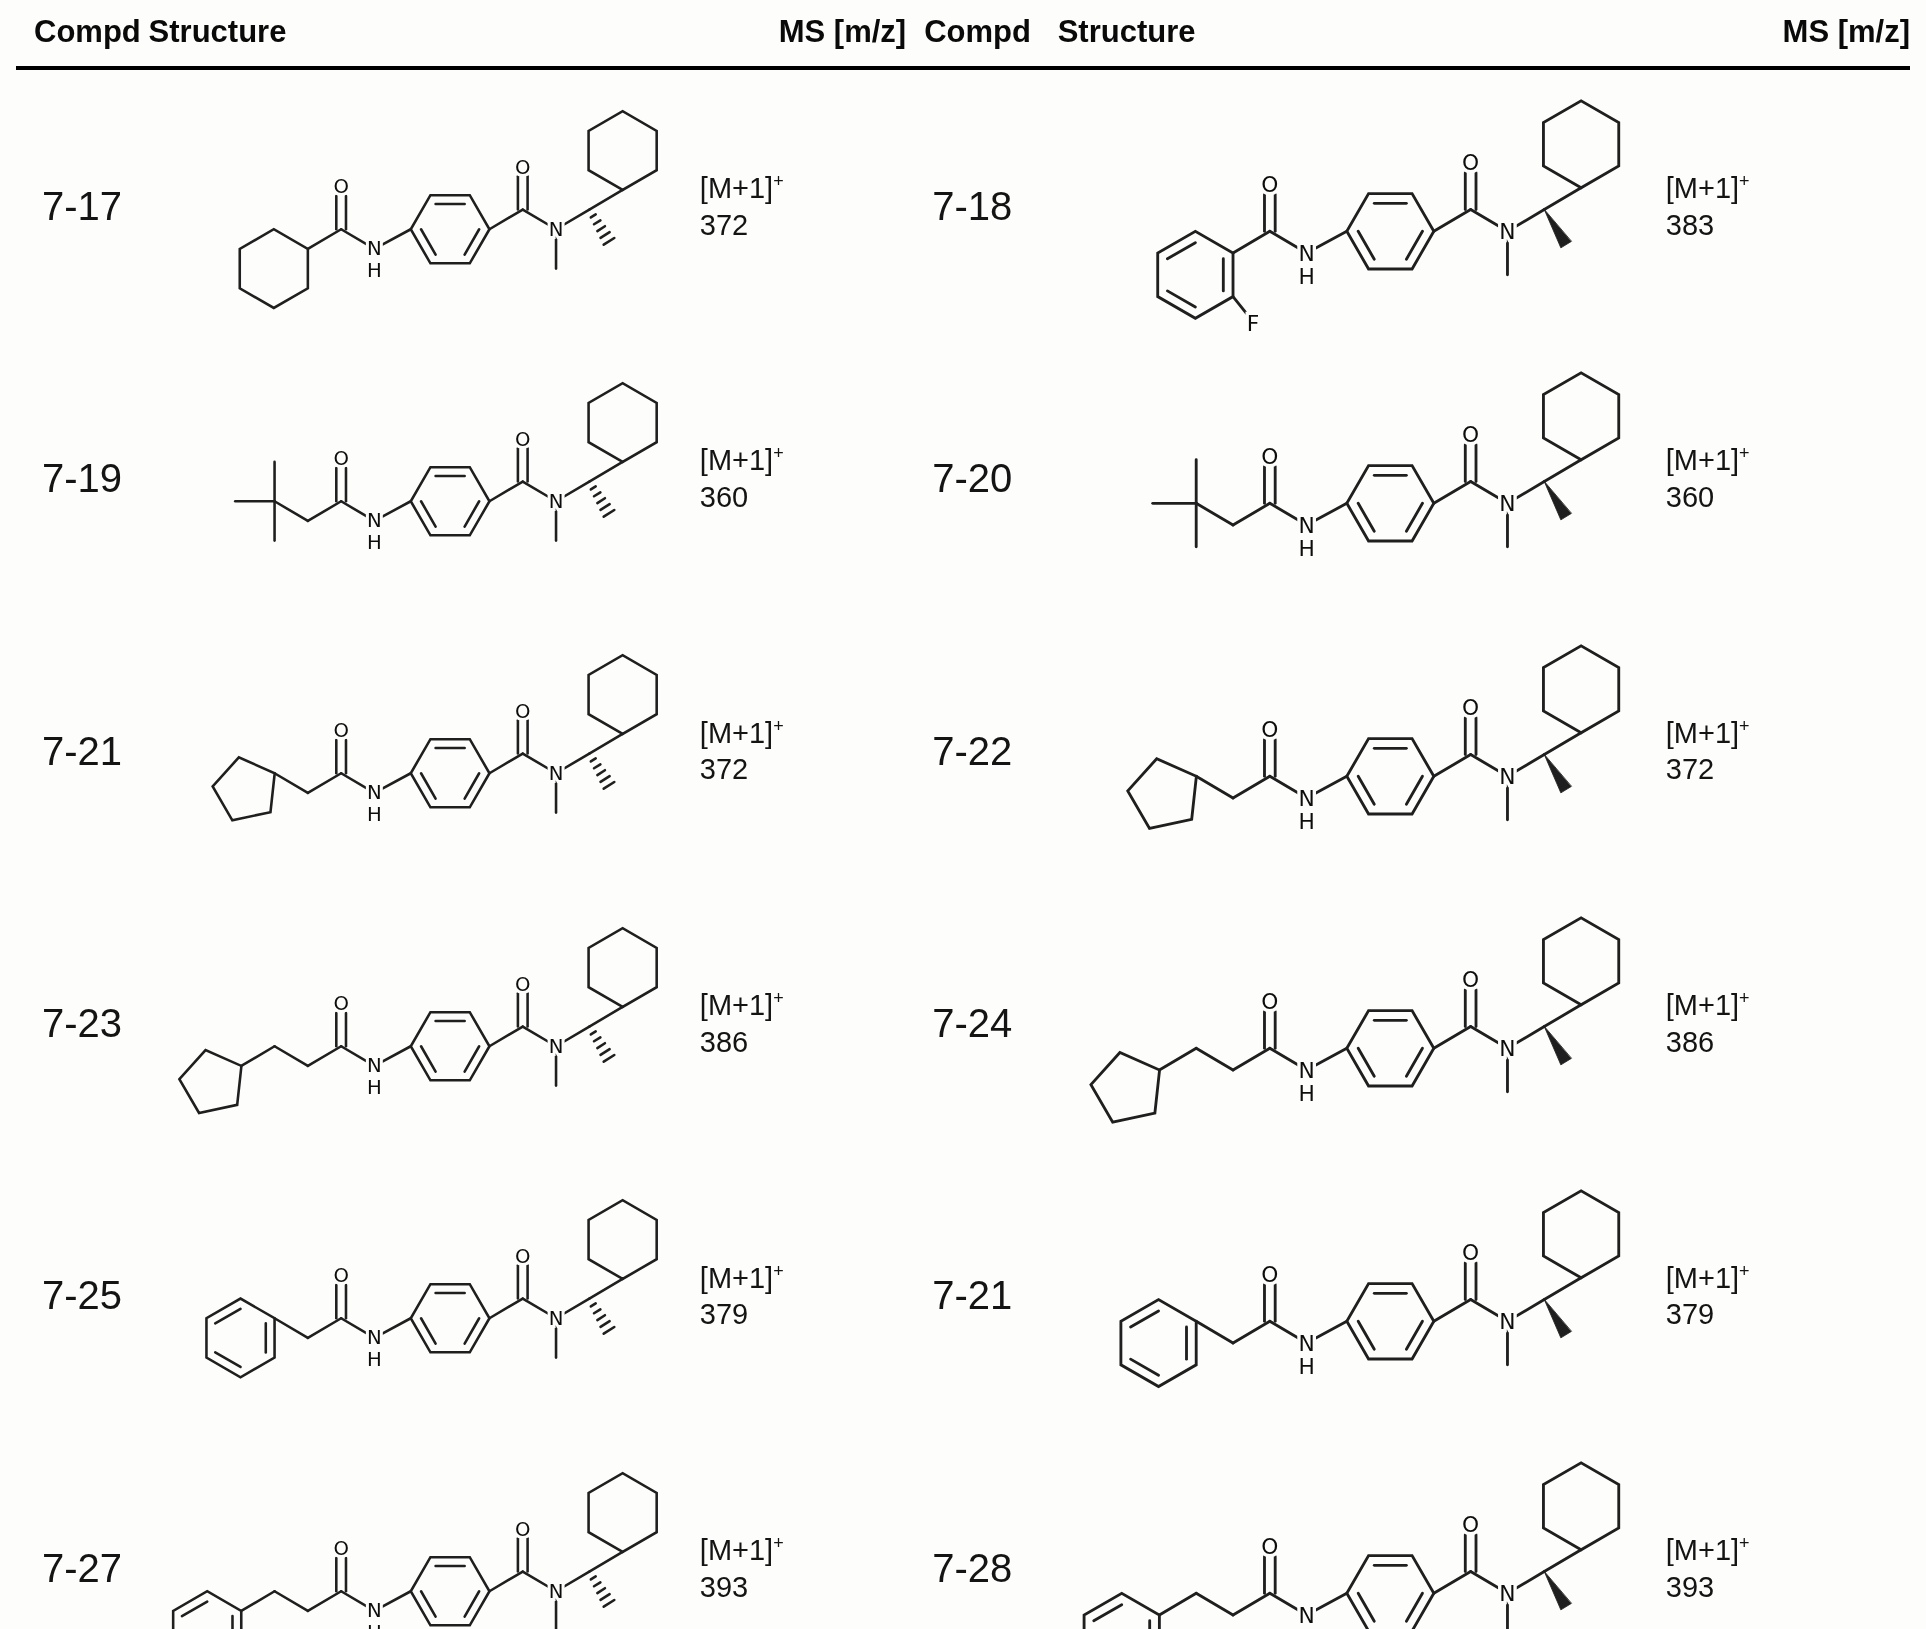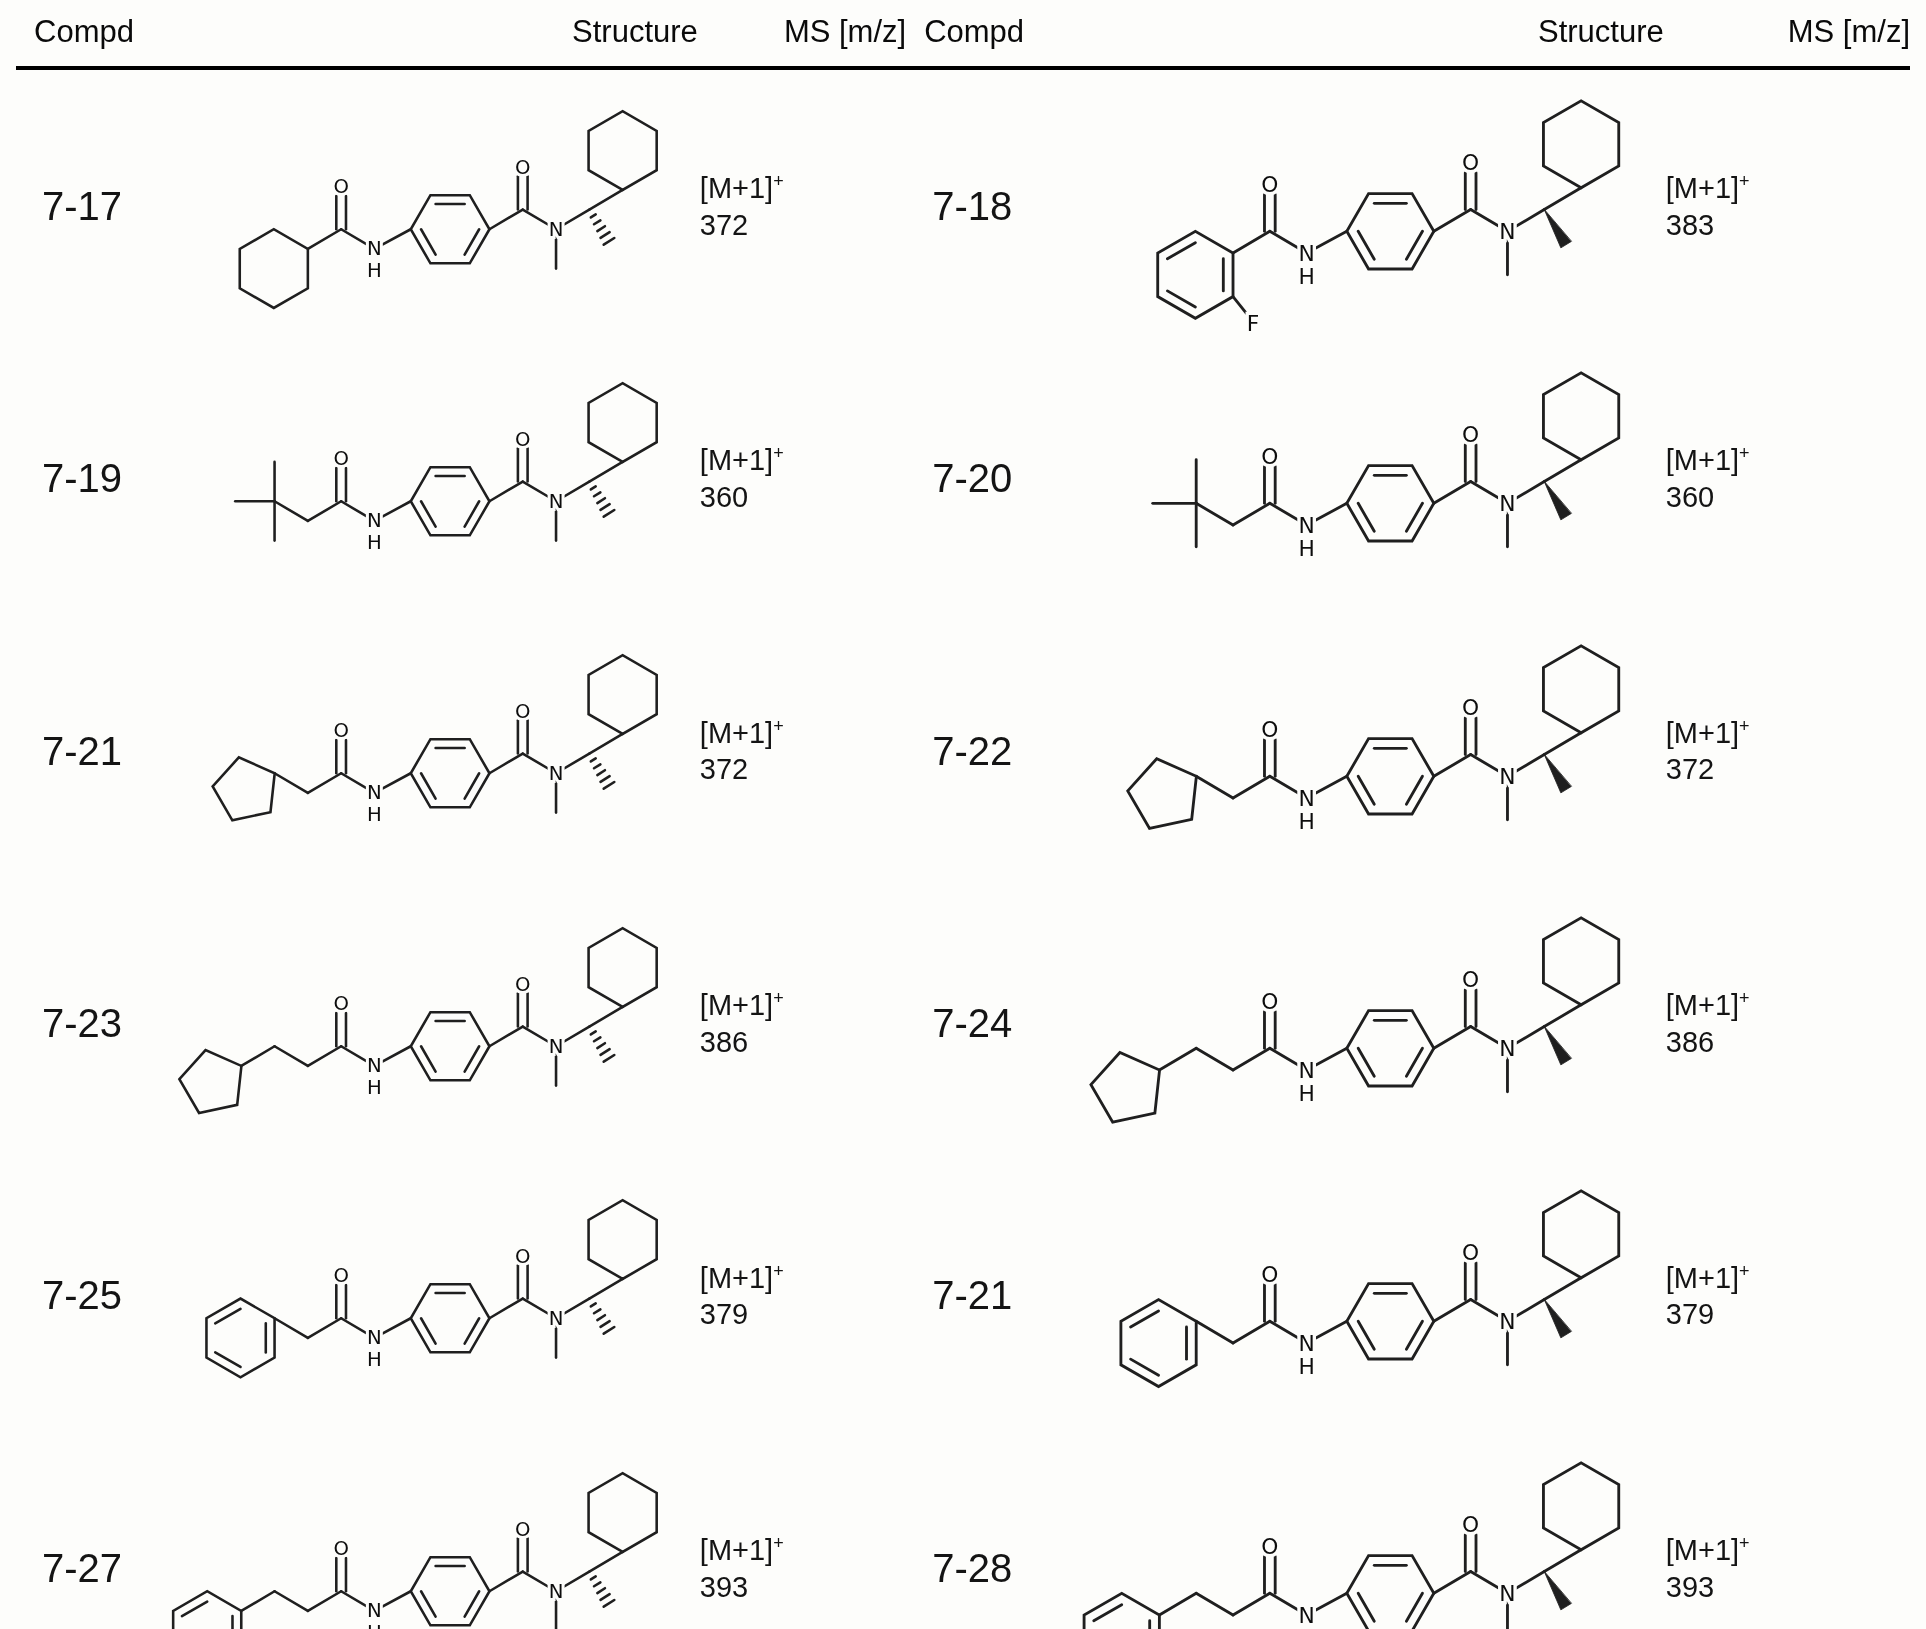"Compd" thead th { font-weight: normal -> bold }
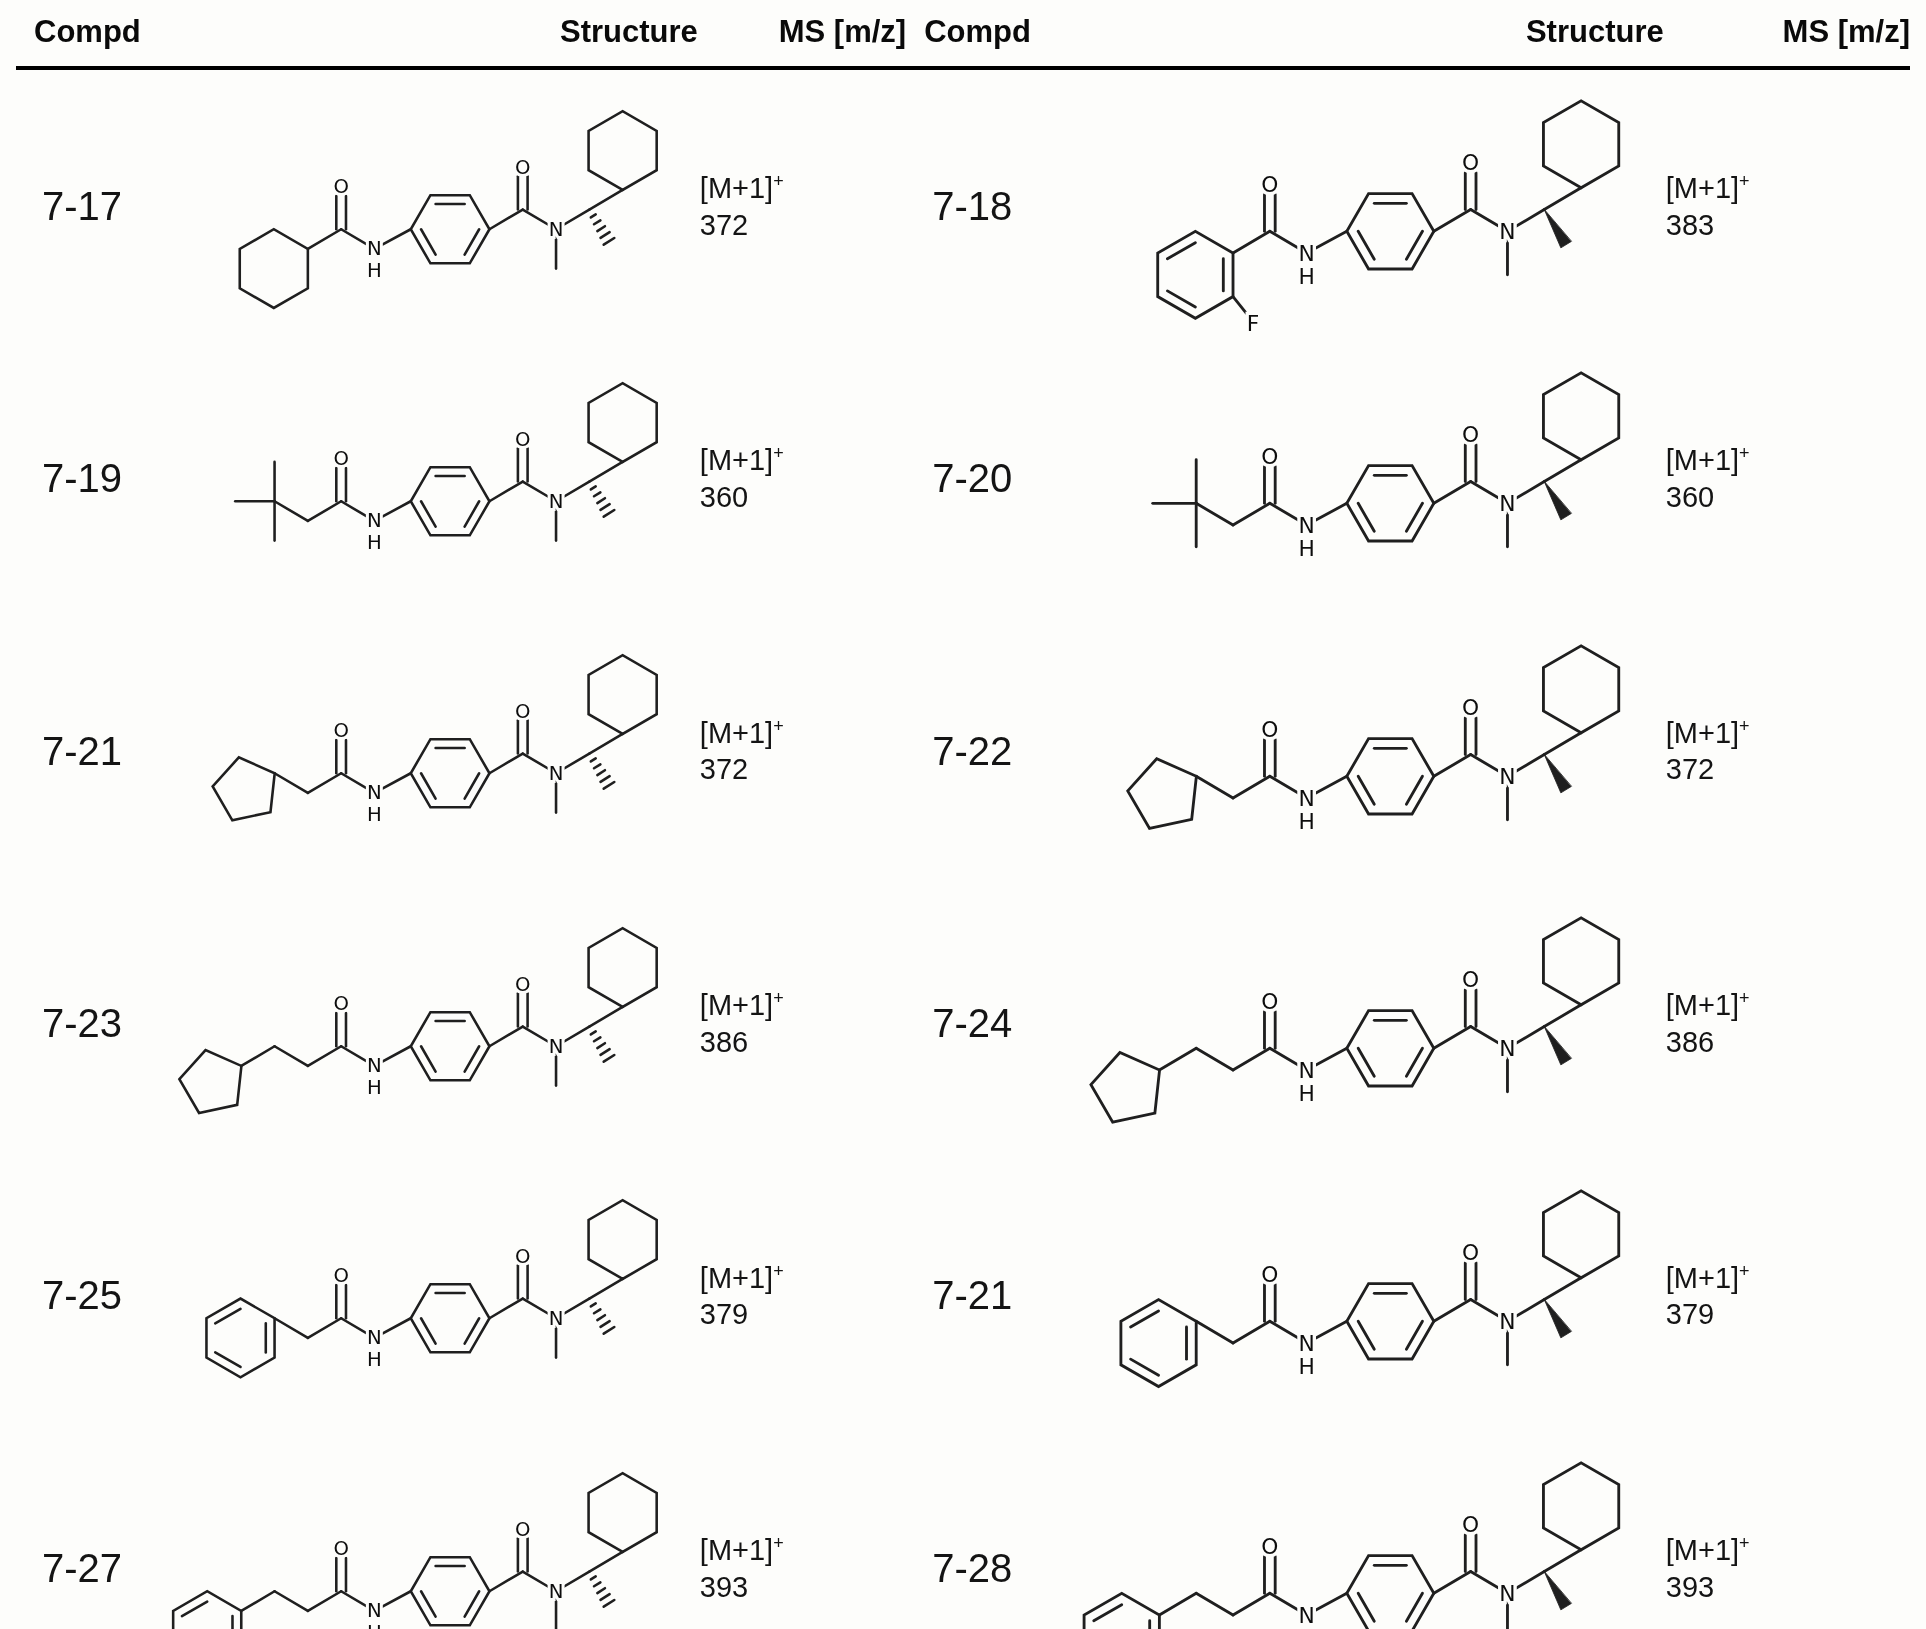"Structure" th.h-struct { text-align: right -> left }
